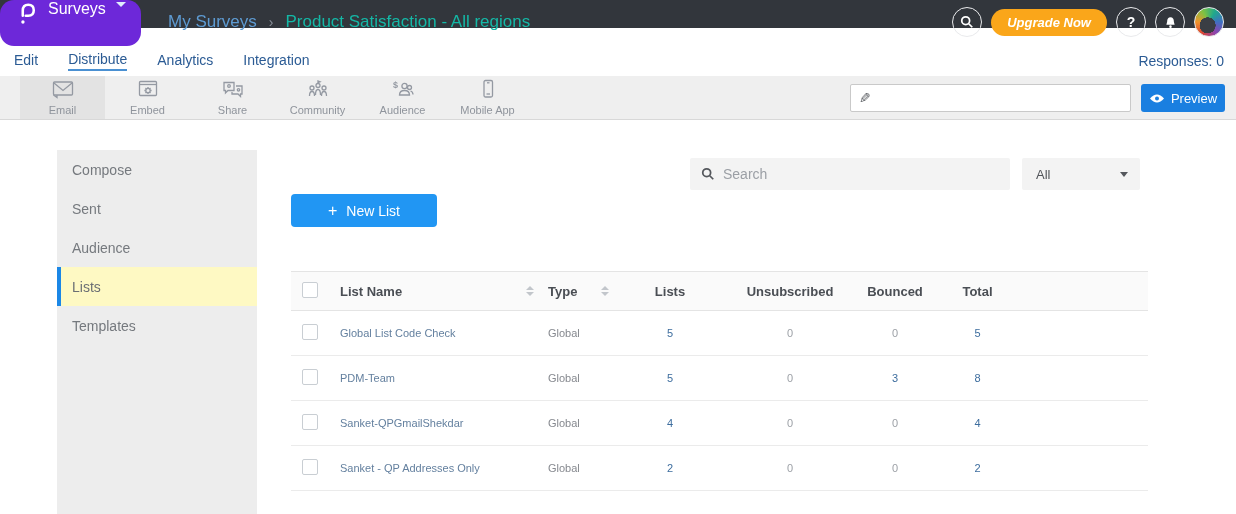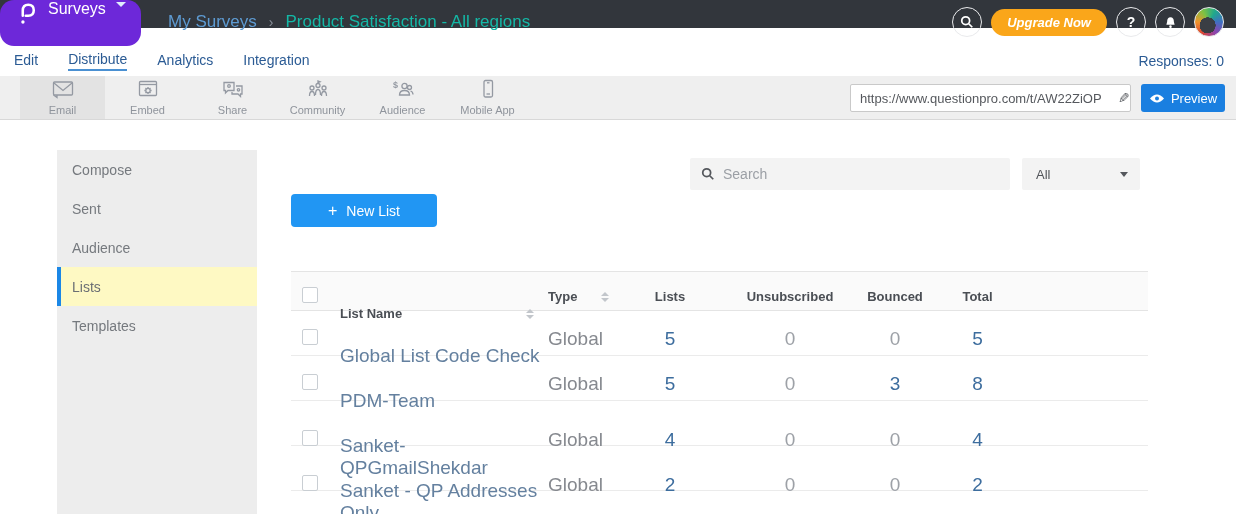"https://www.questionpro.com/t/AW22ZiOP" input.url-input { html: <input> -> none }
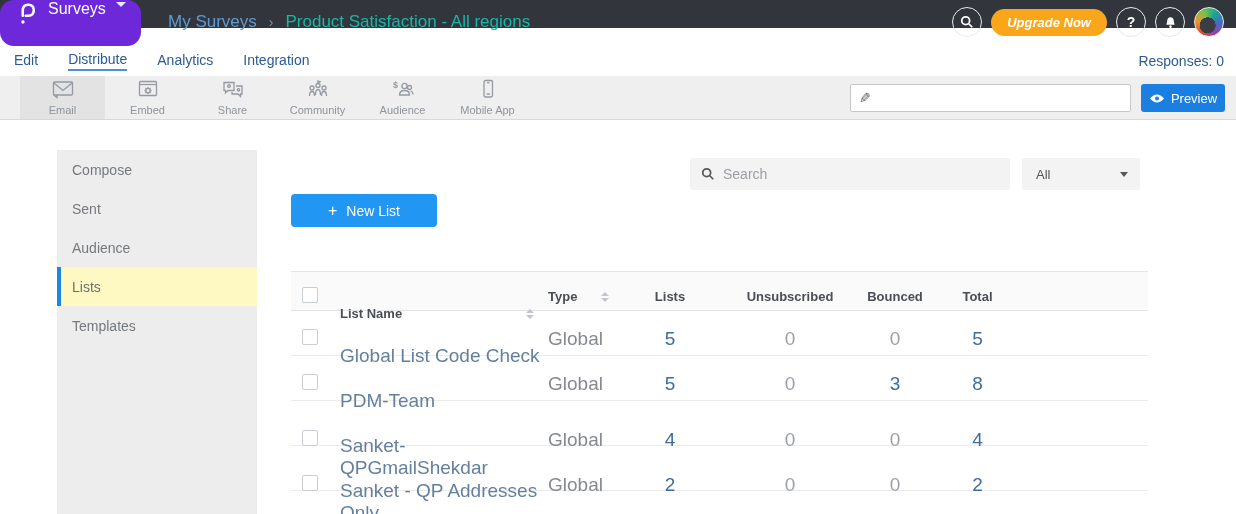"List Name" .cell-name { margin-top: 34px -> none }
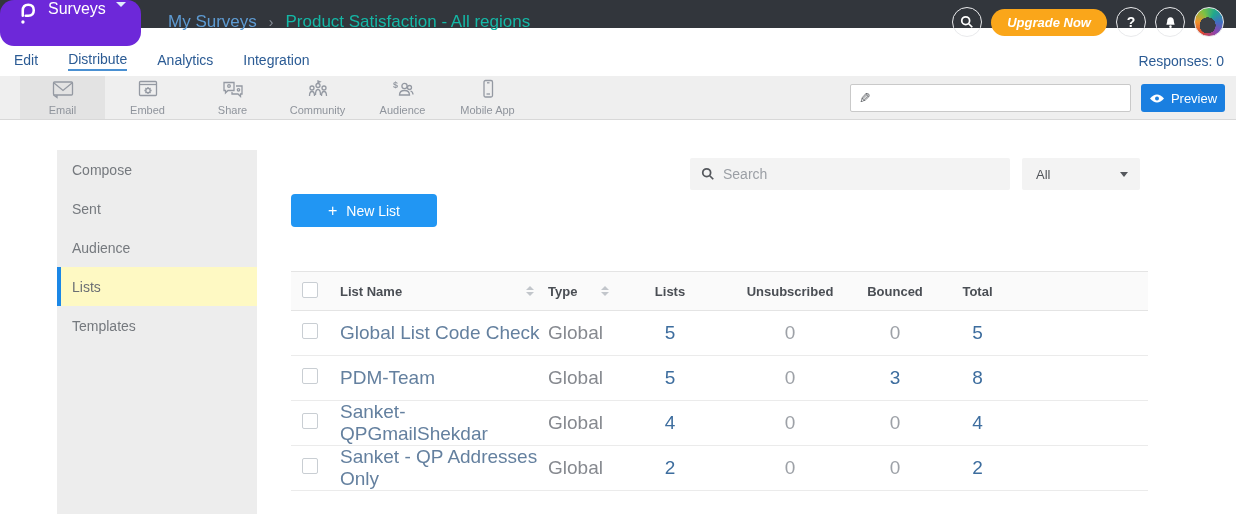"Global List Code Check" .tbody-row { font-size: 19px -> 11px }
